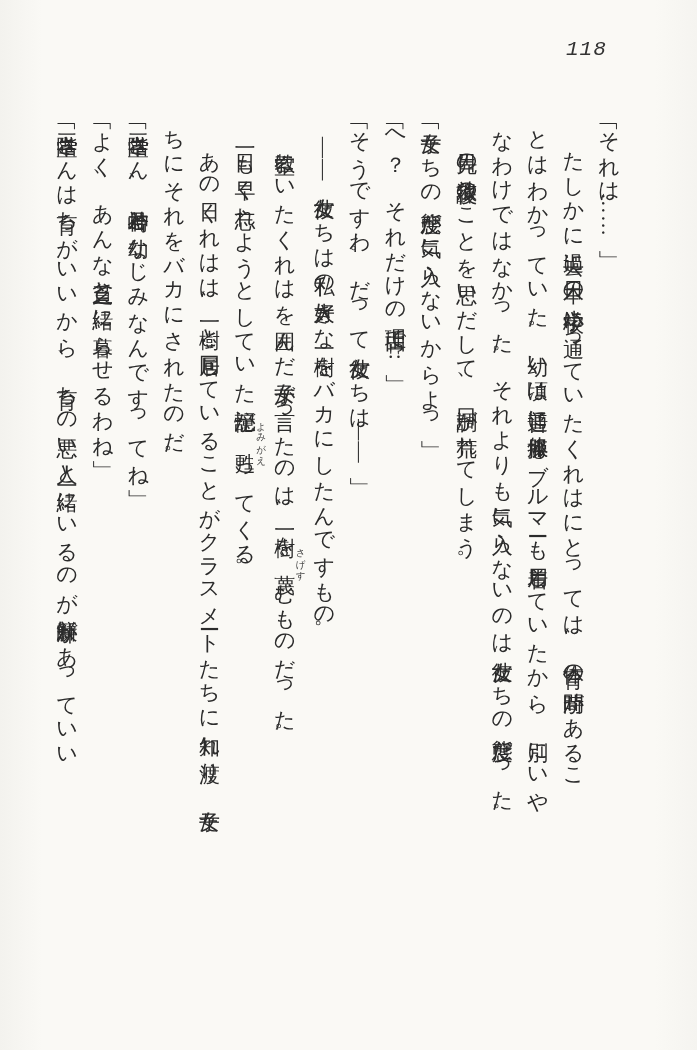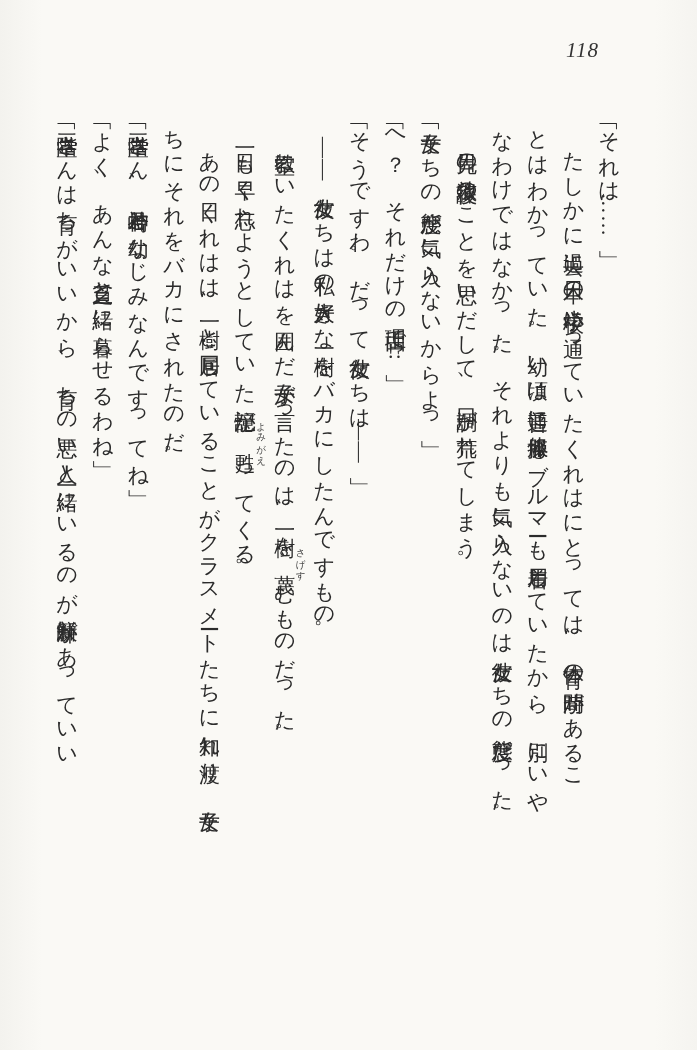"118" .page-number { font-family: Liberation Serif, serif -> Liberation Mono, monospace }
